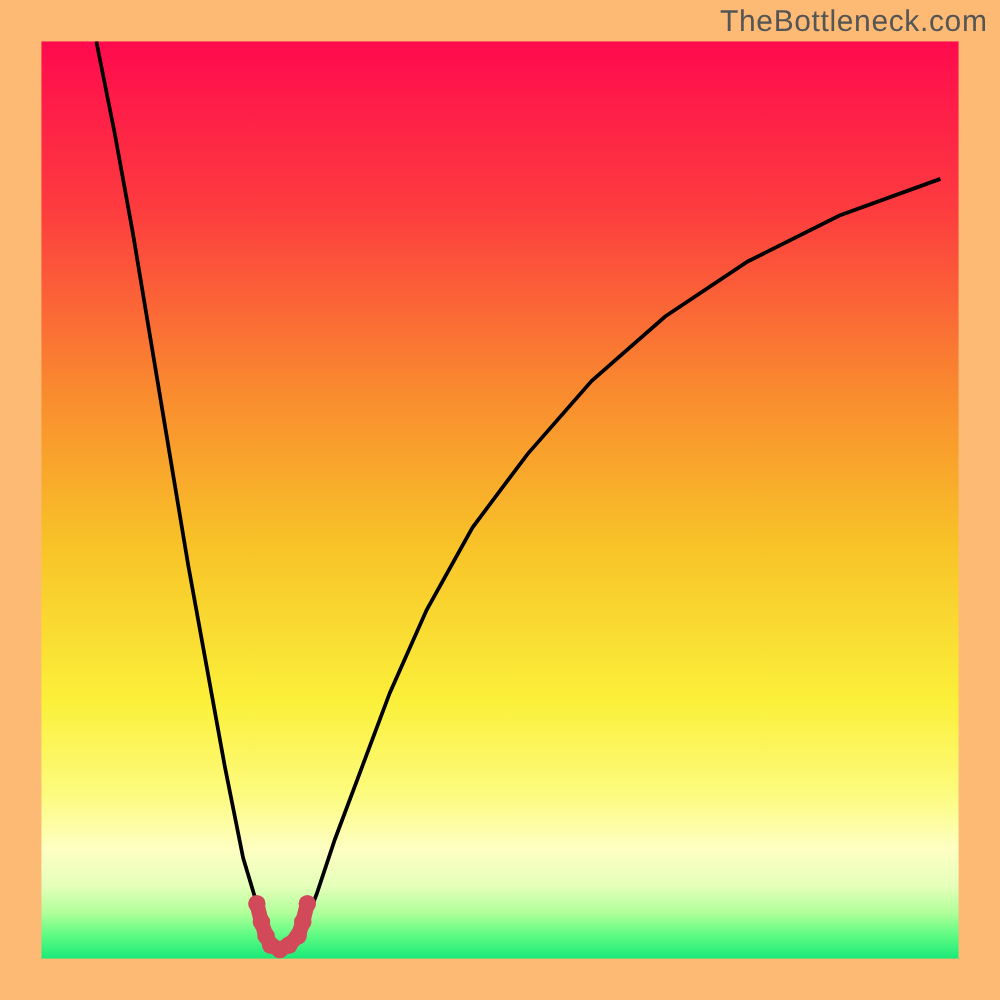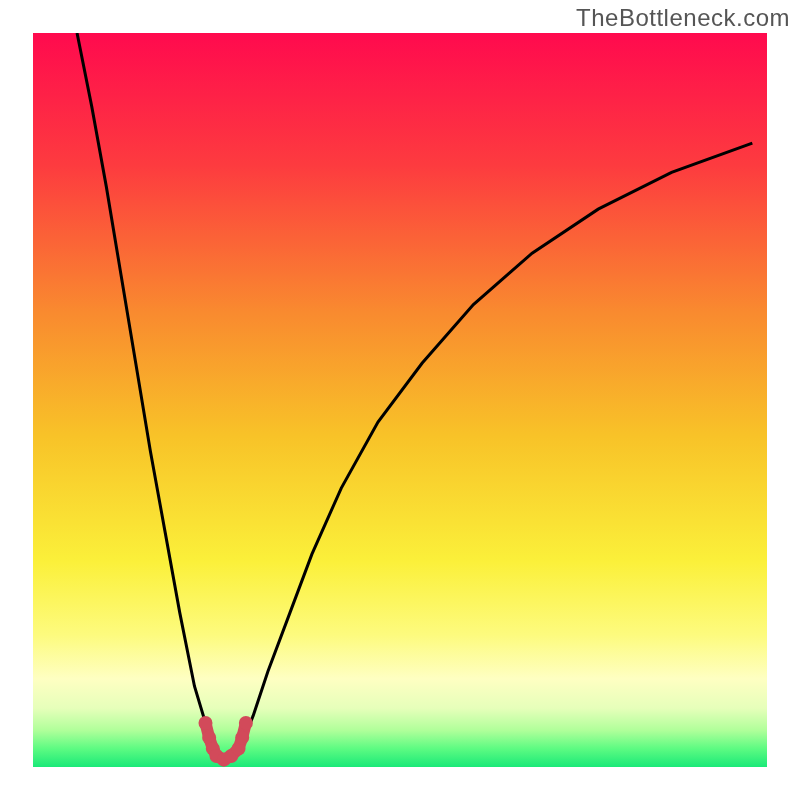"TheBottleneck.com" .stage { background: #ffffff -> #fdba74 }
